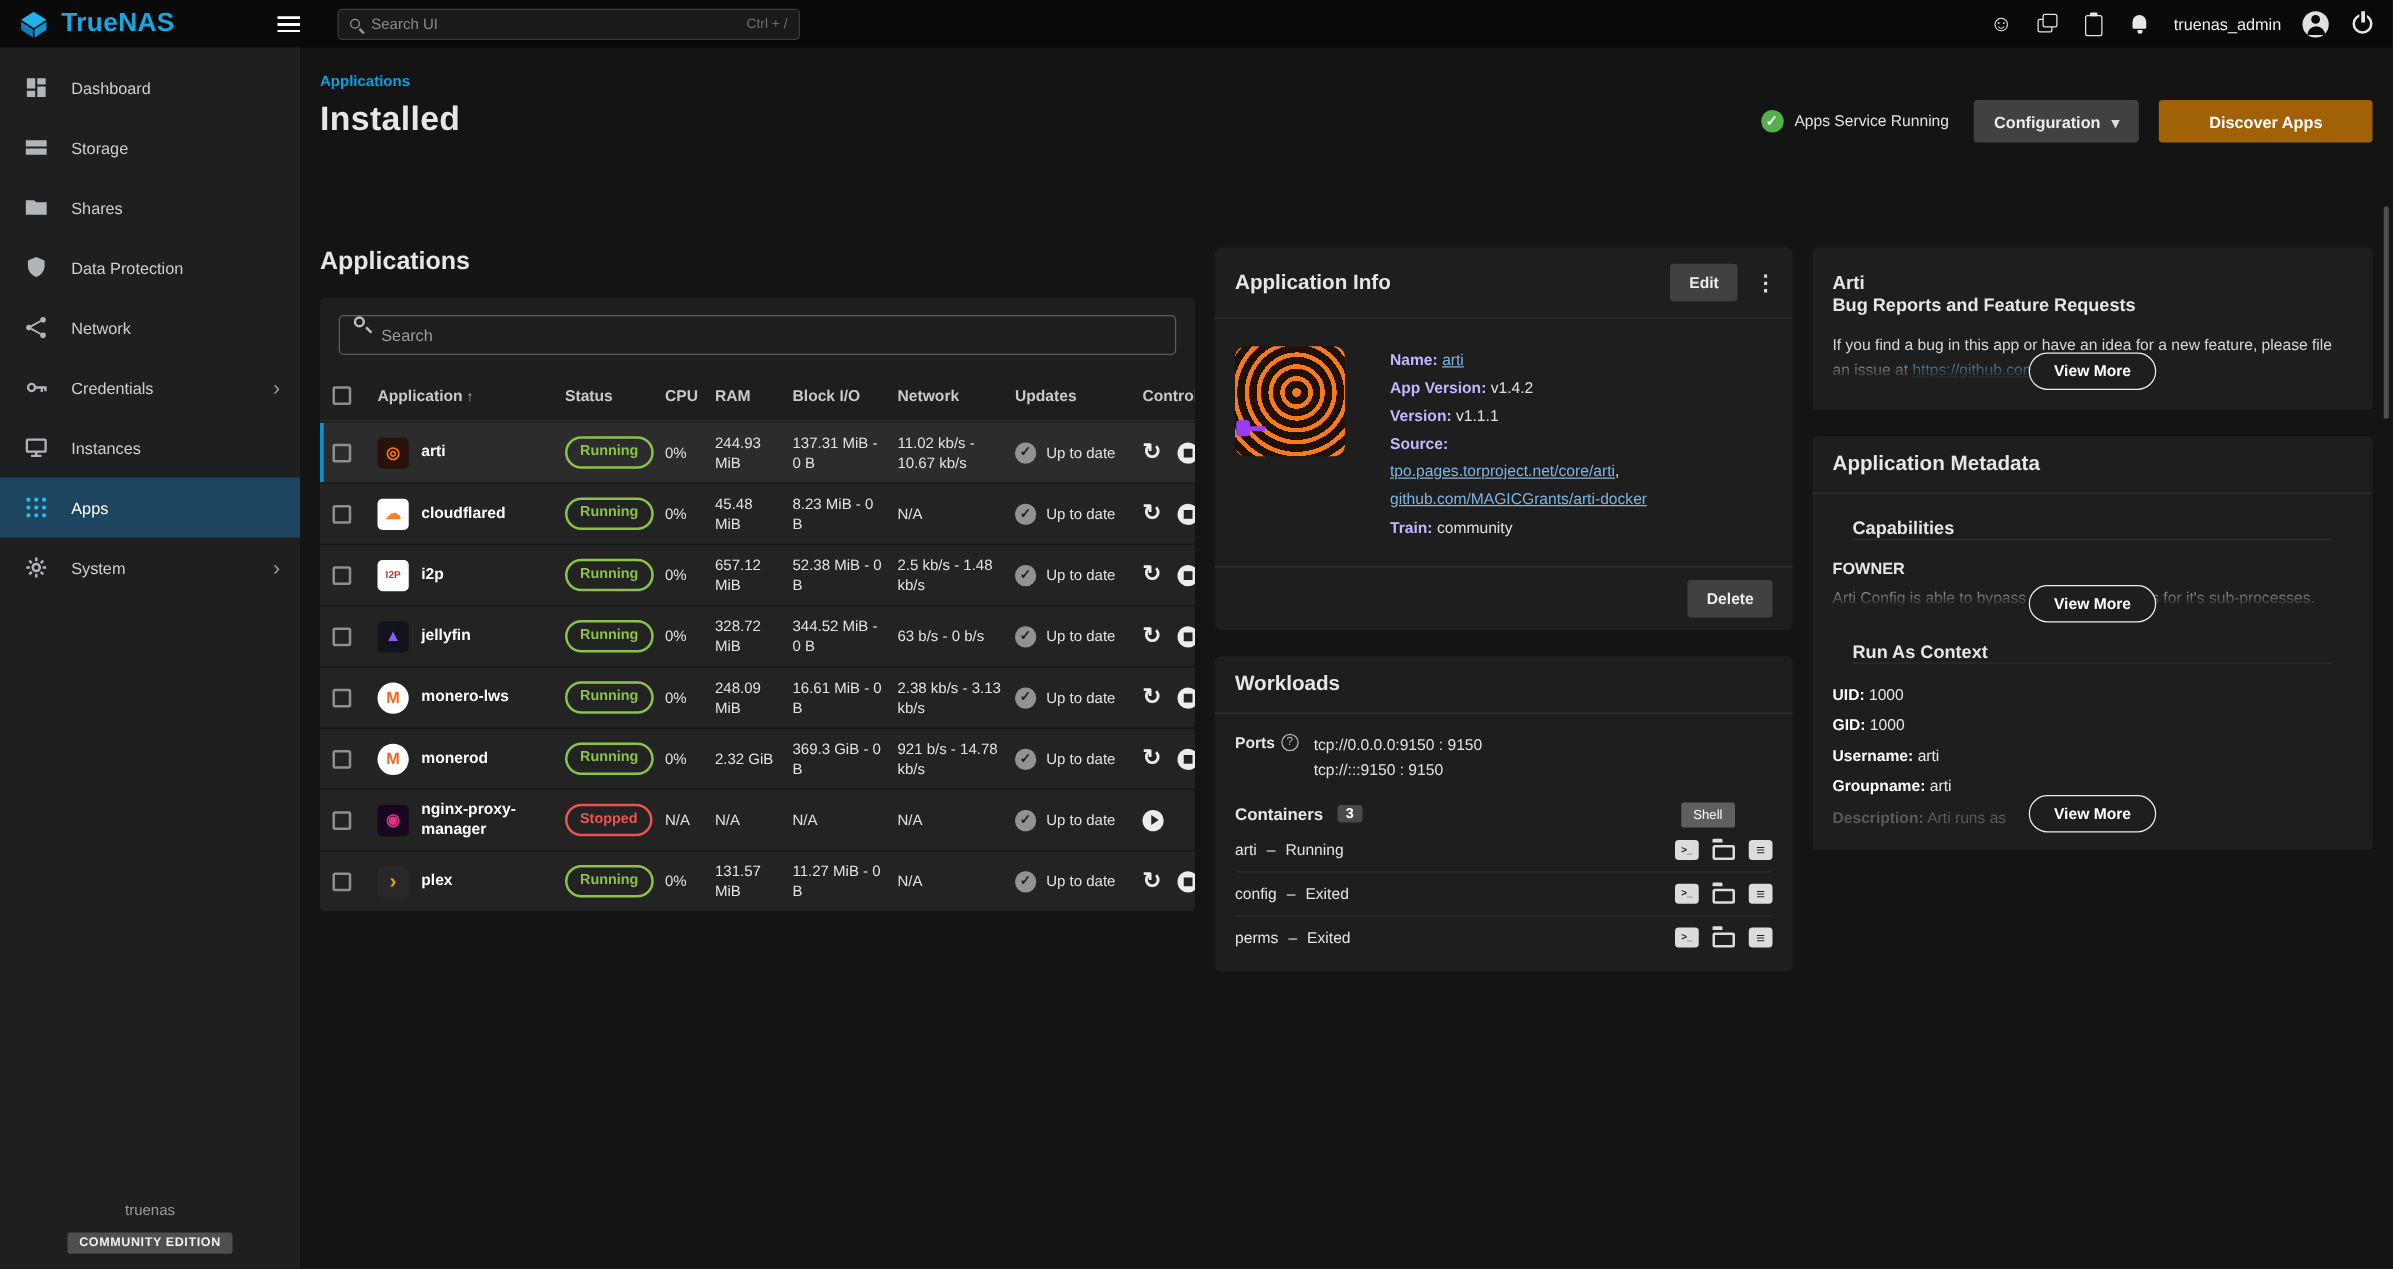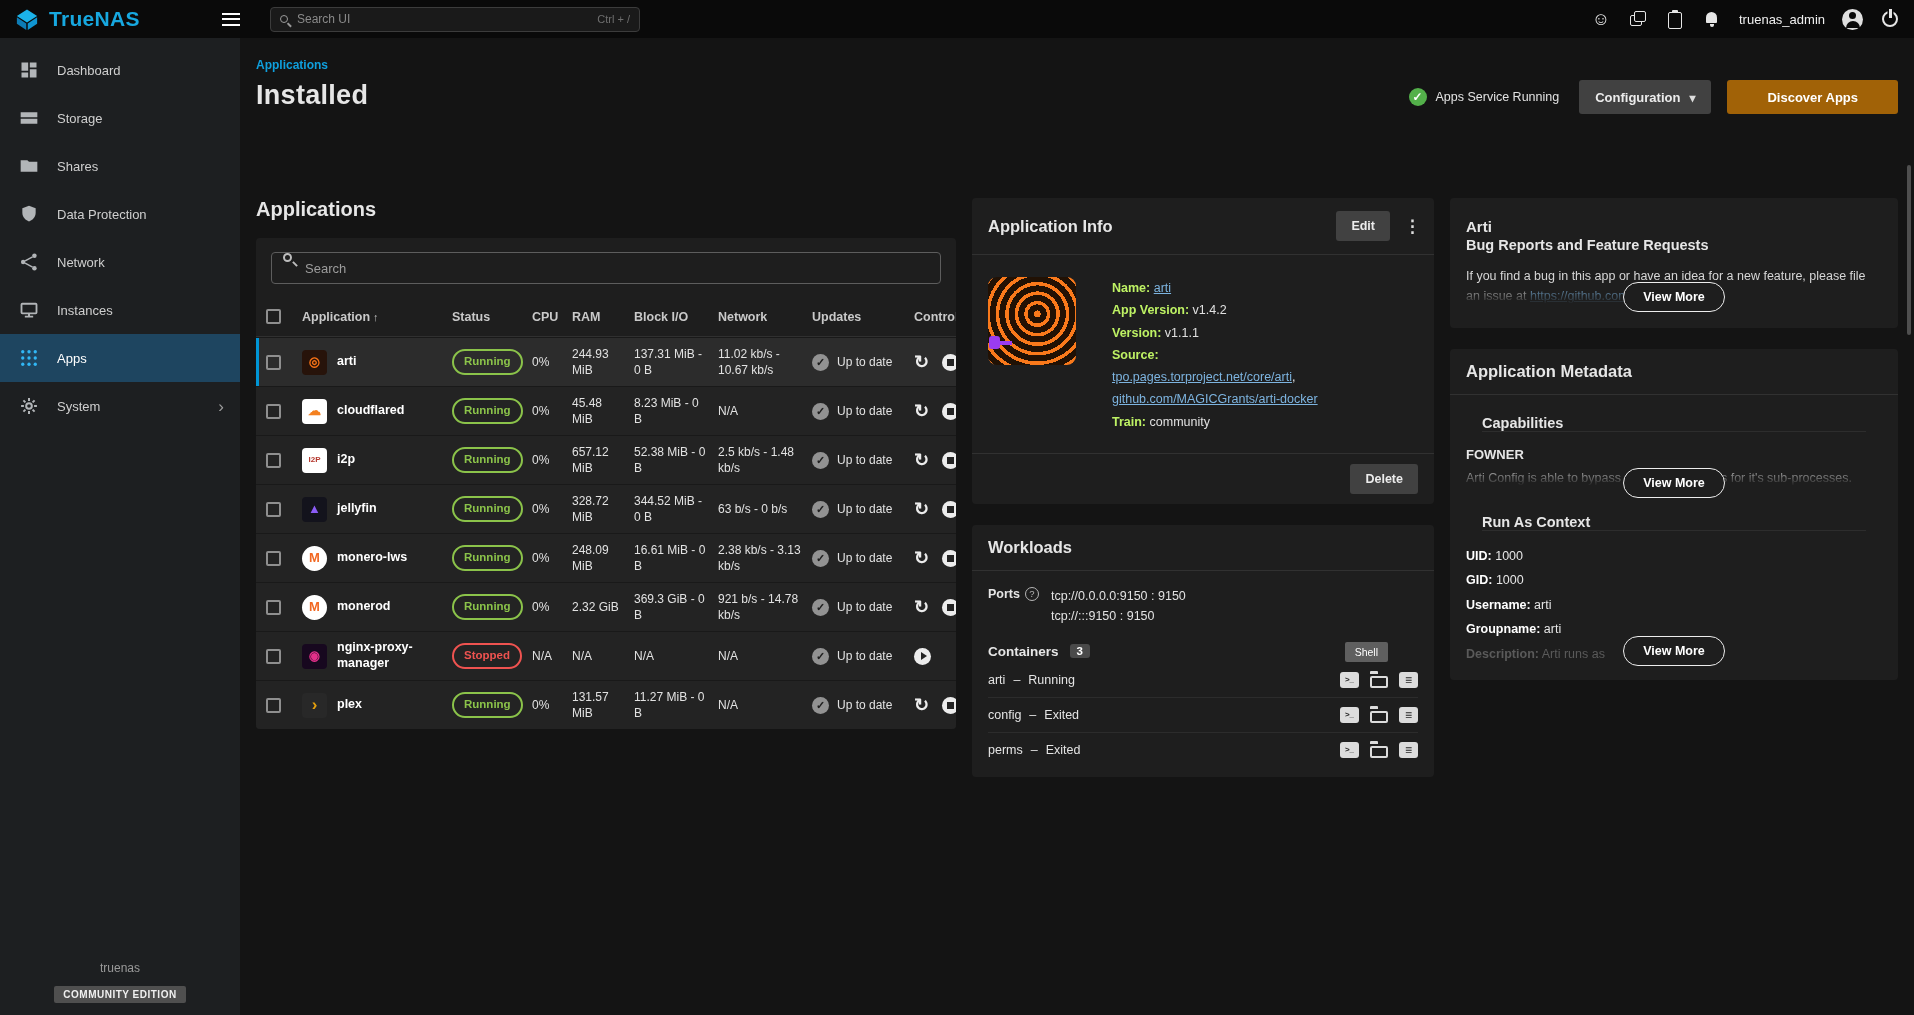"Name:" .flabel { color: #bef264 -> #c4b5fd }
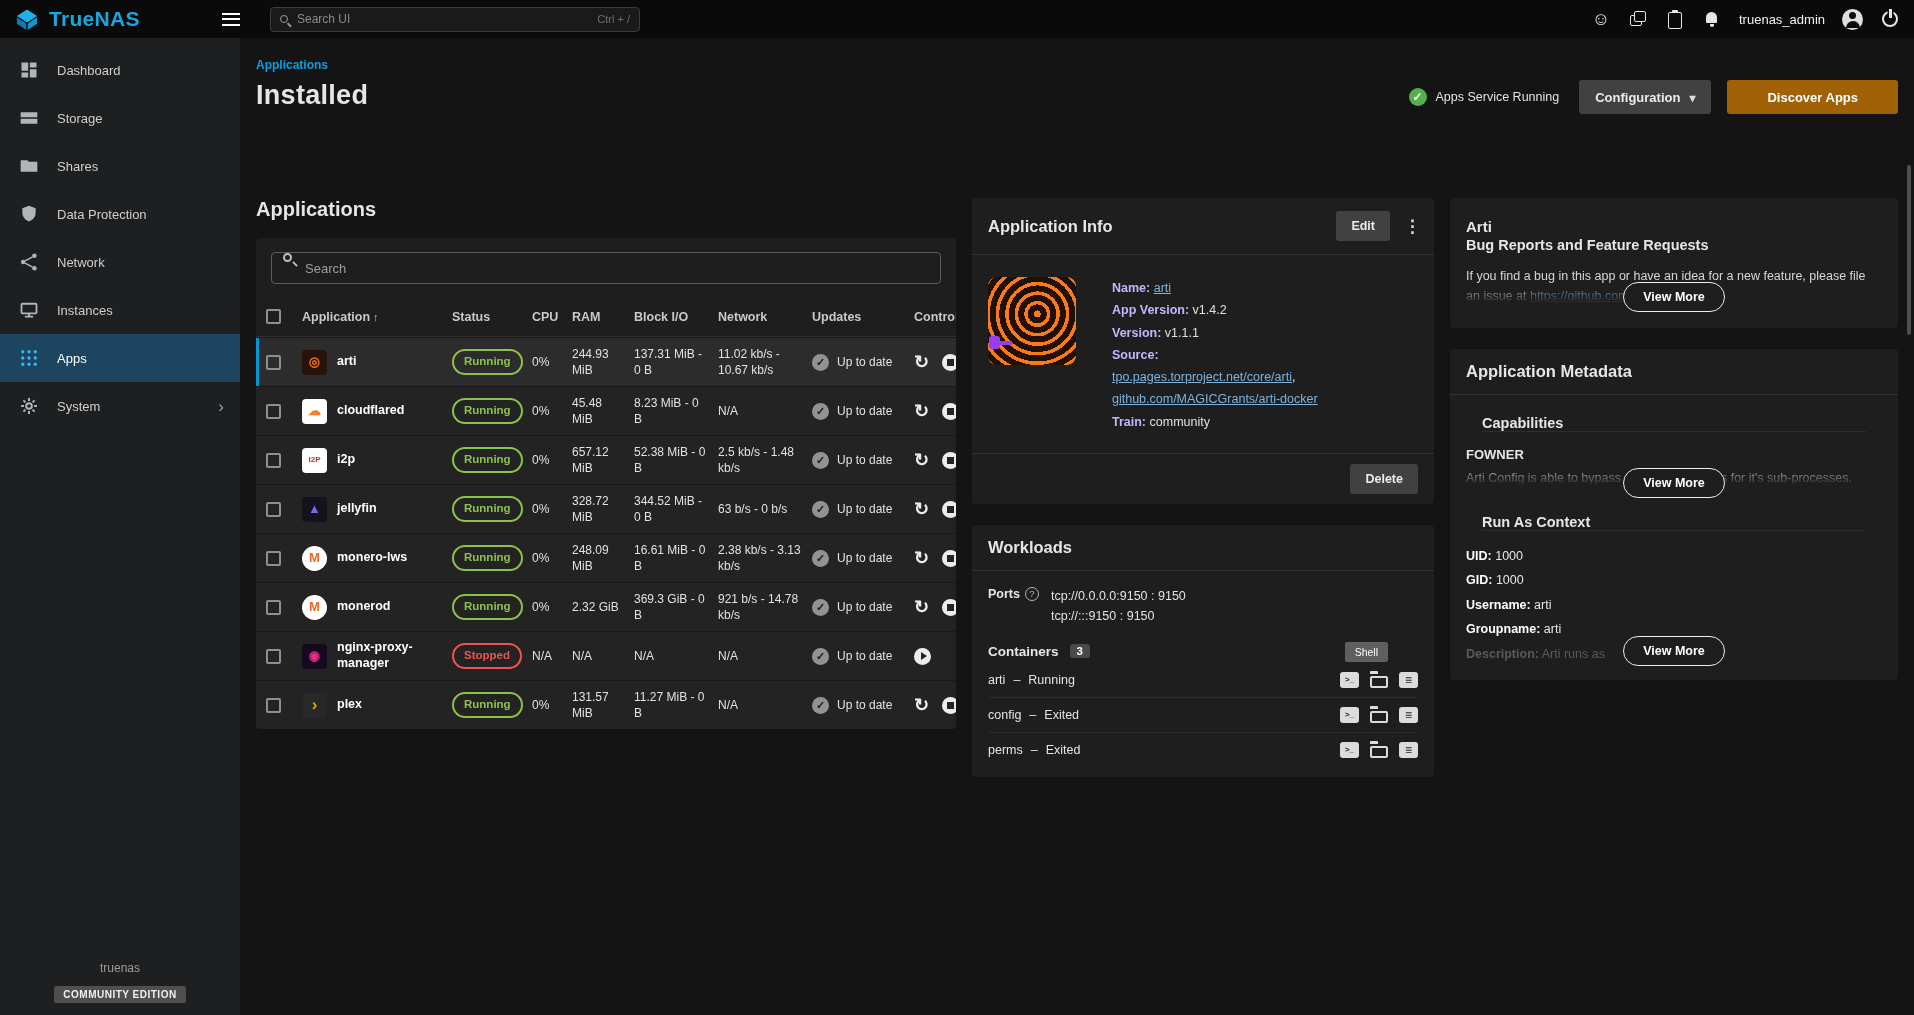"Credentials" div.nav-item { html: none -> <div> <svg> <circle></circle> <path></path> </svg> <span>Credentials</span> <span></span> </div> }
